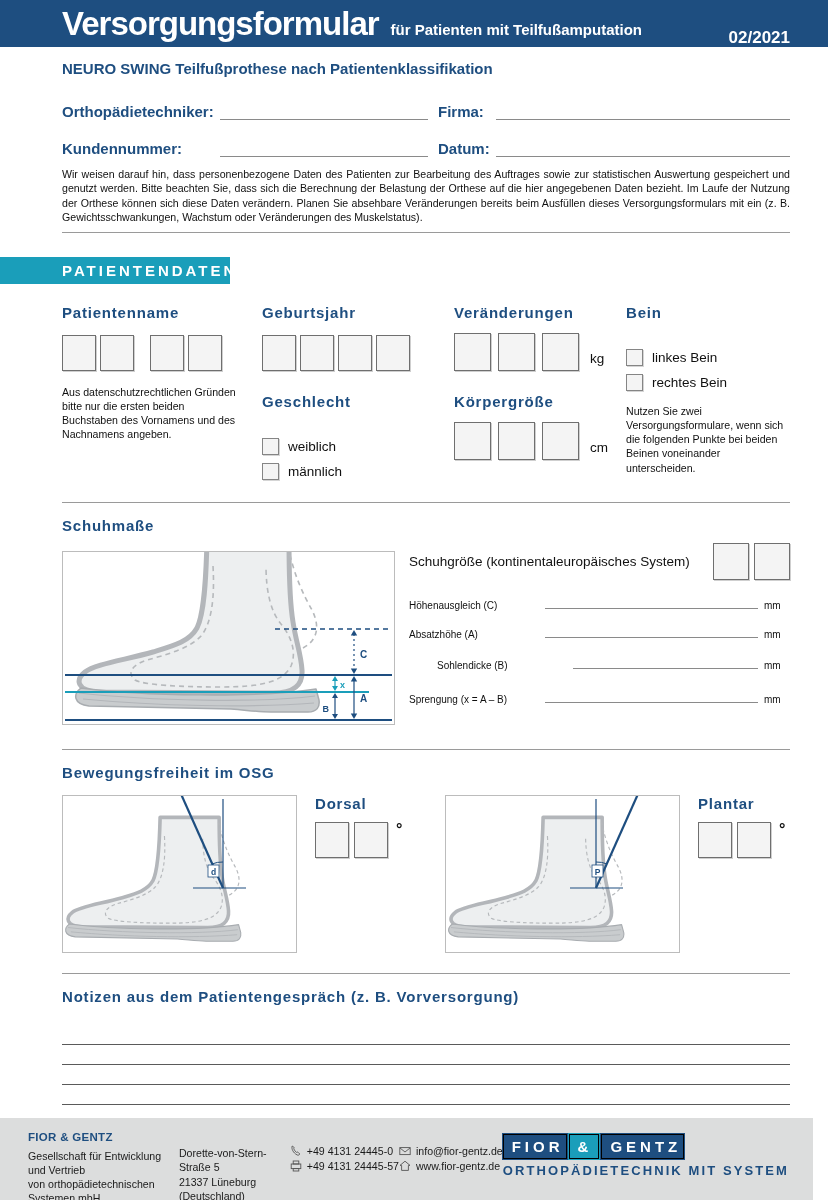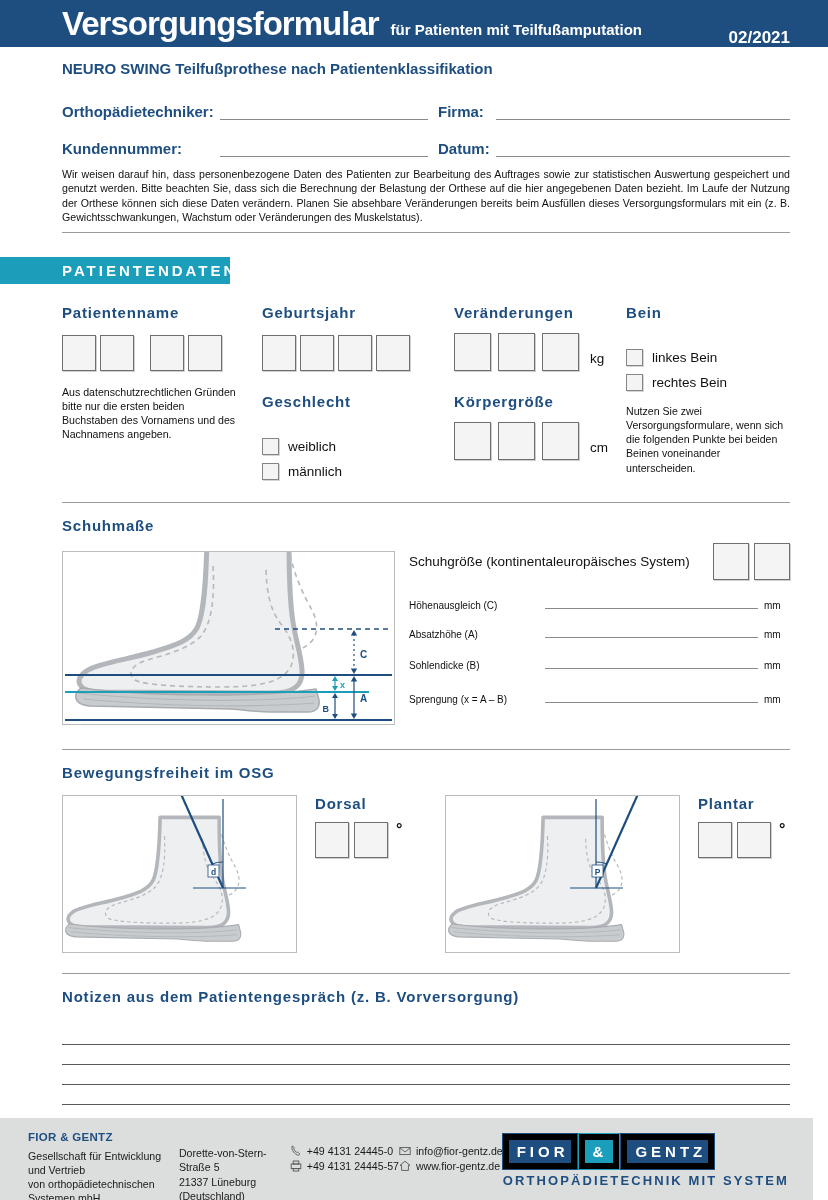"Sohlendicke (B)" .mm-row.m3 { margin-left: none -> 28px }
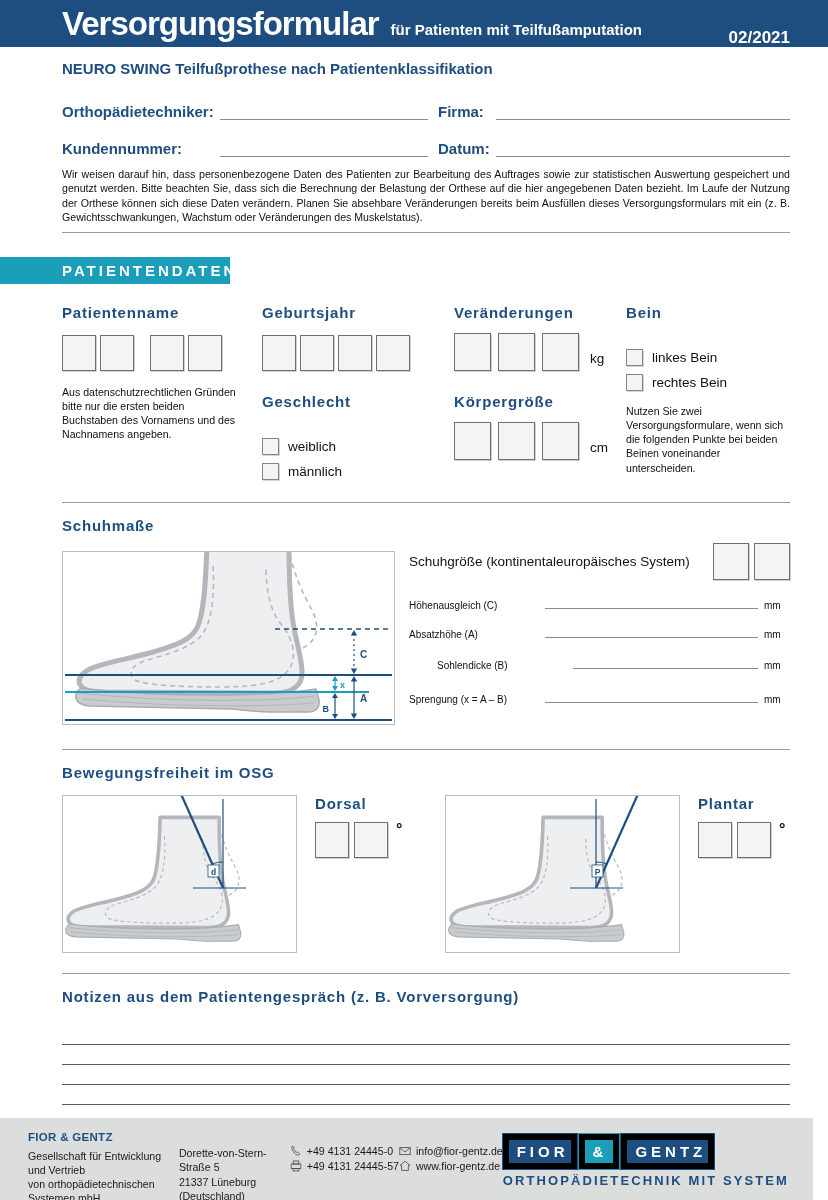"FIOR" .logo-seg { border: 6px solid #000000 -> 1px solid #000000 }
